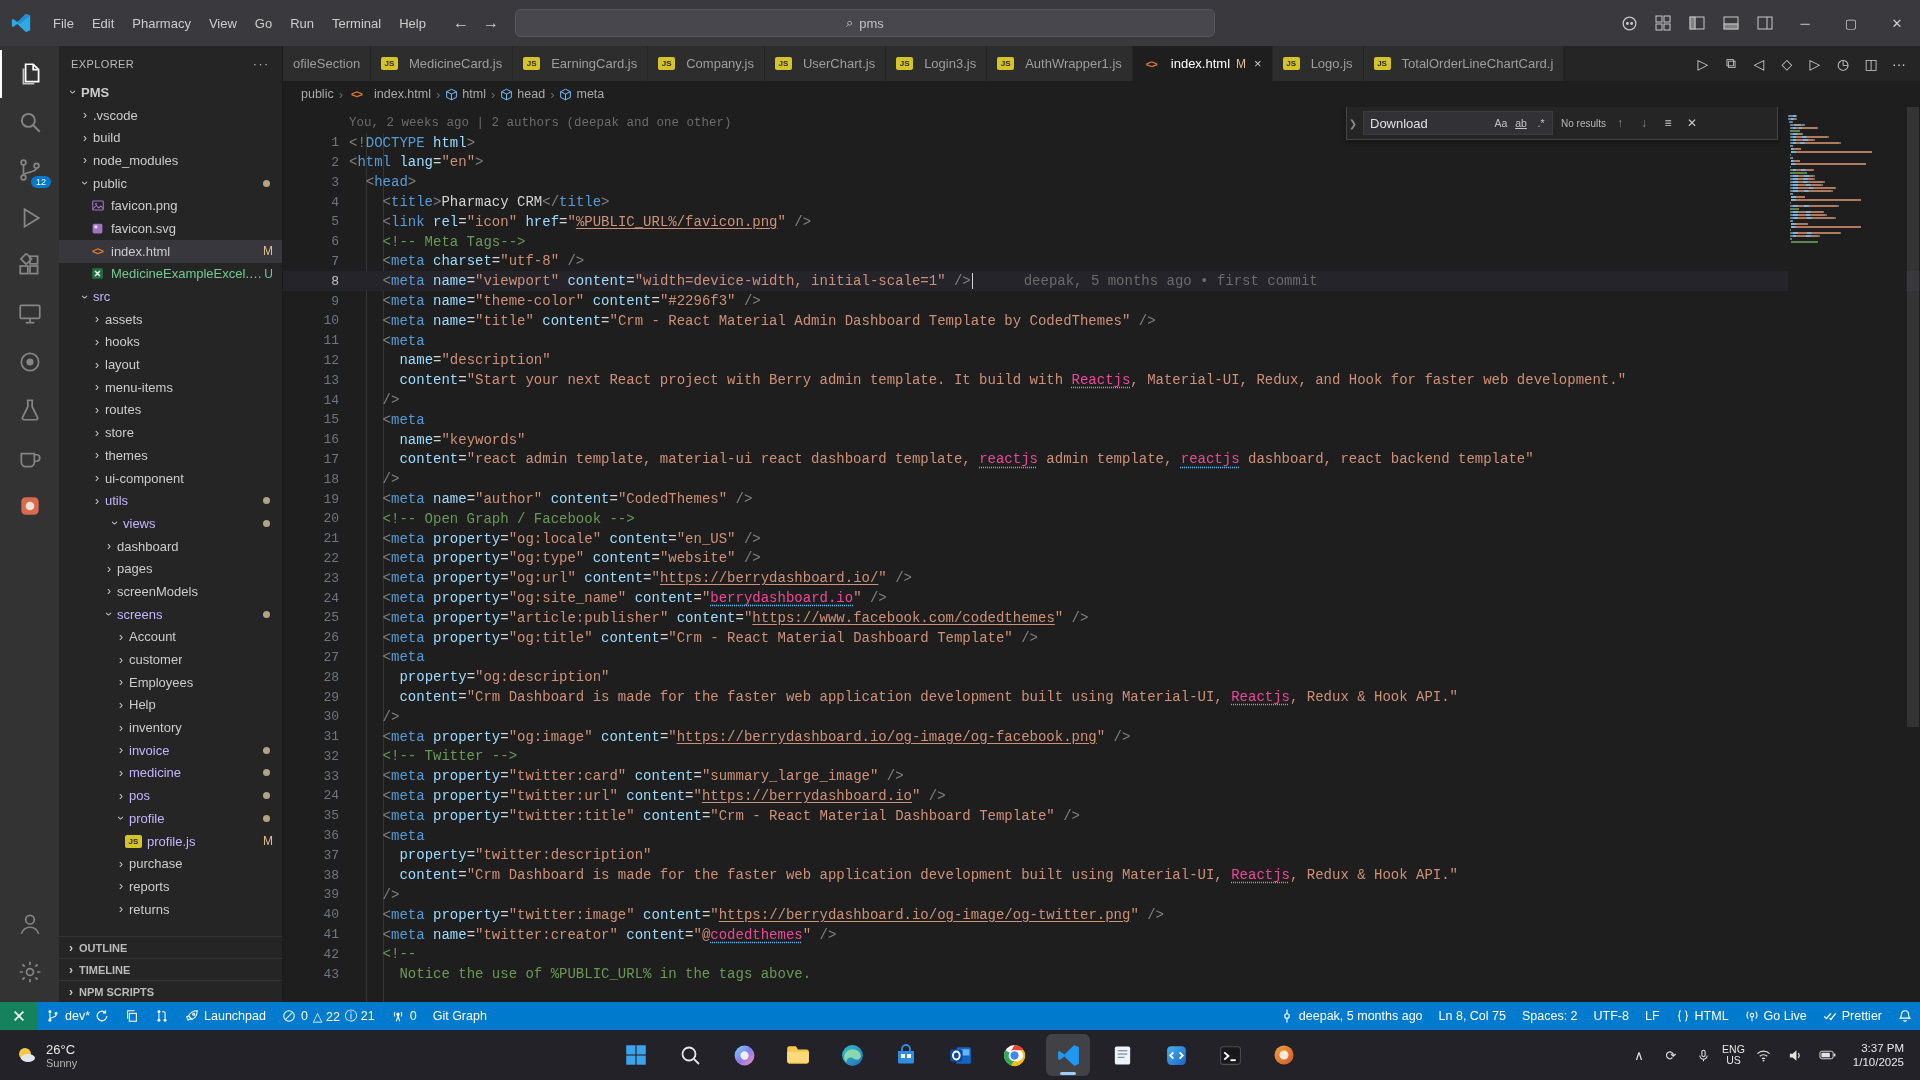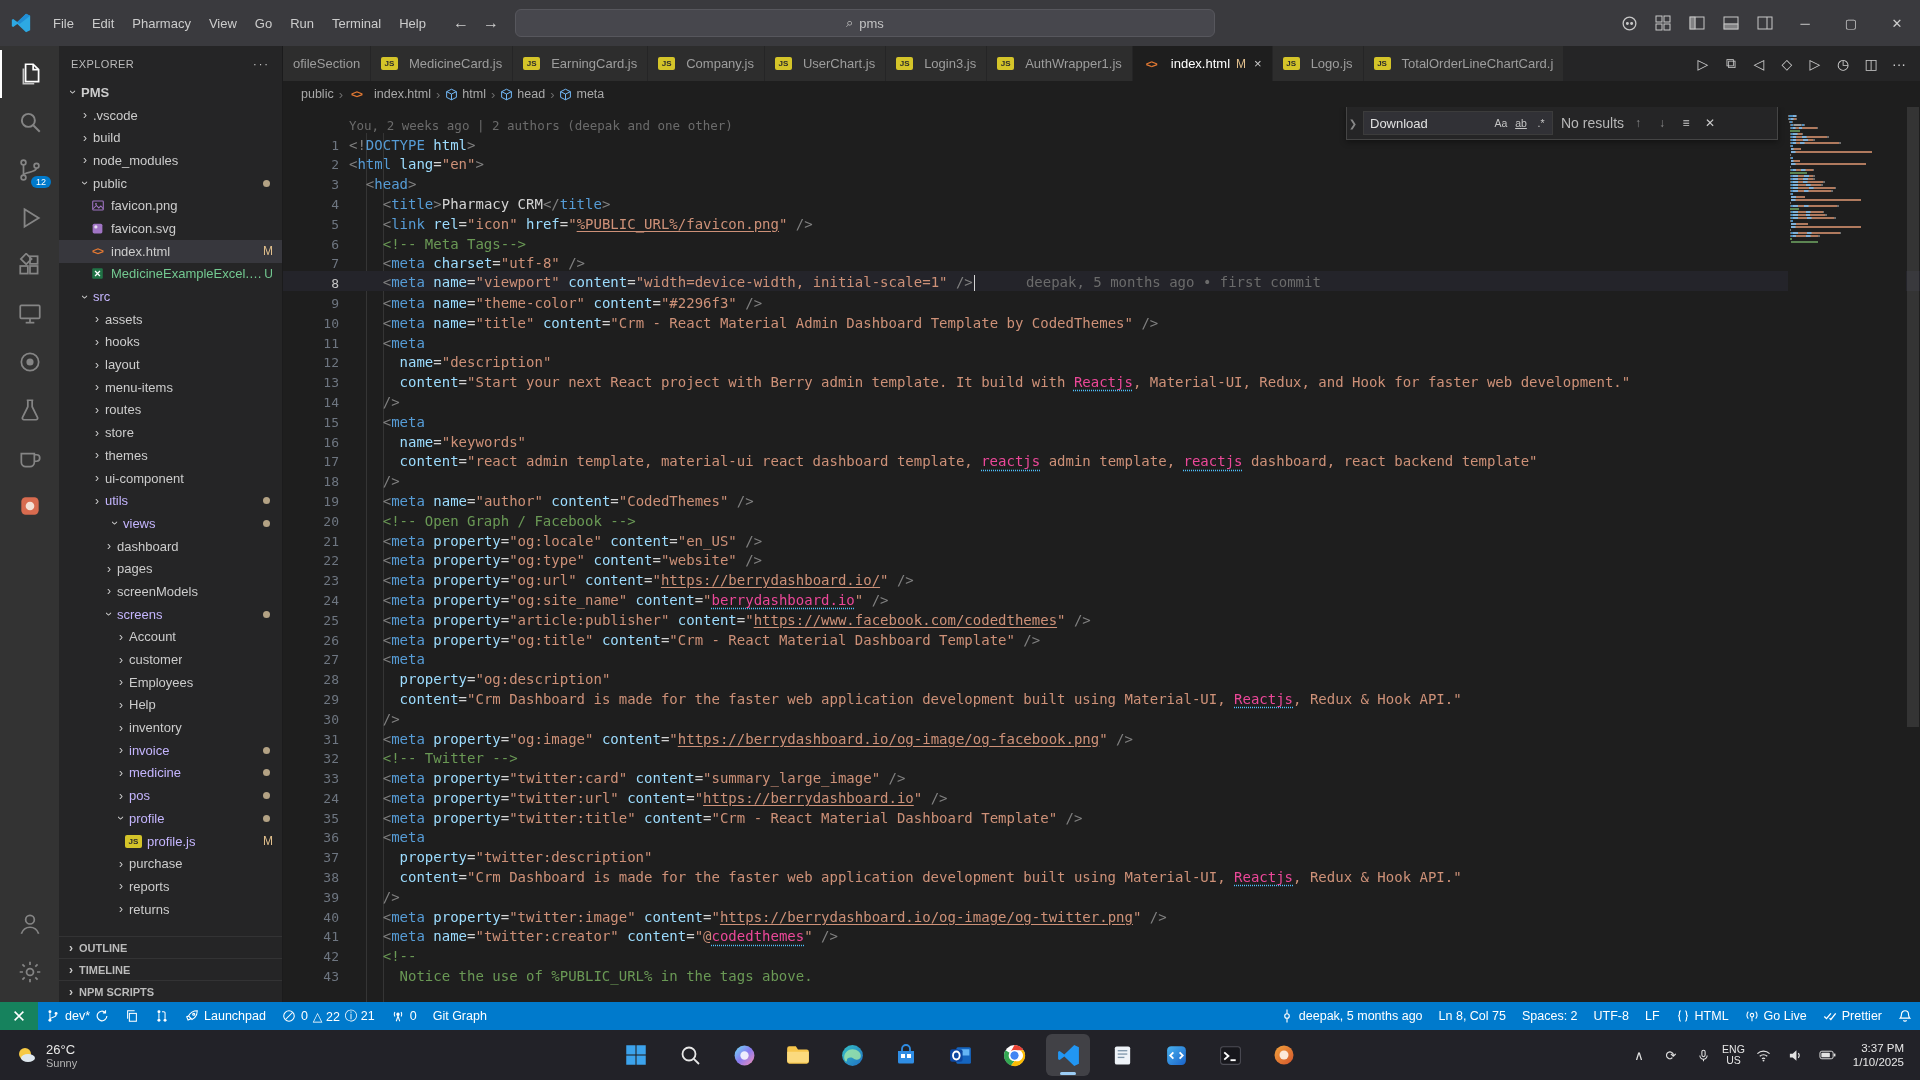"You, 2 weeks ago |" .crow { align-items: flex-end -> center; font-family: none -> Liberation Mono, monospace }
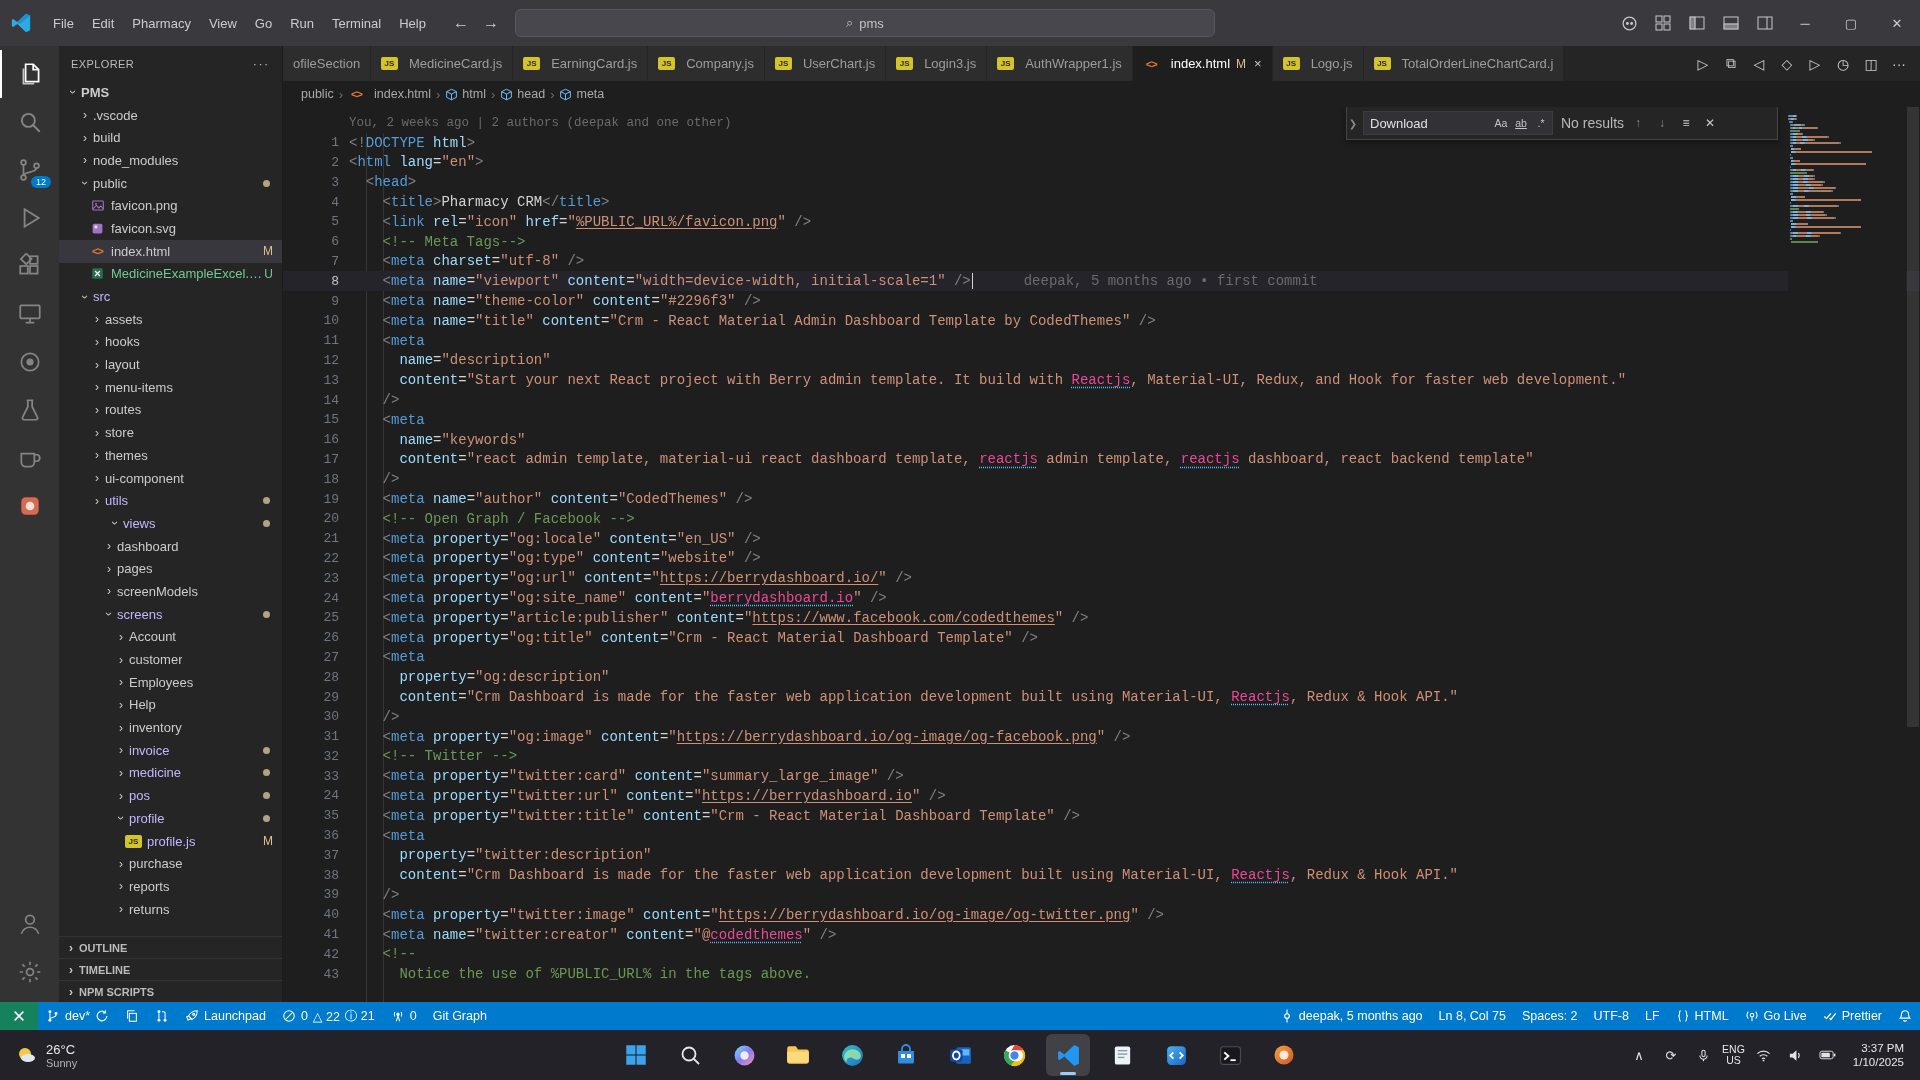"No results" .find-count { font-size: 14px -> 10px }
